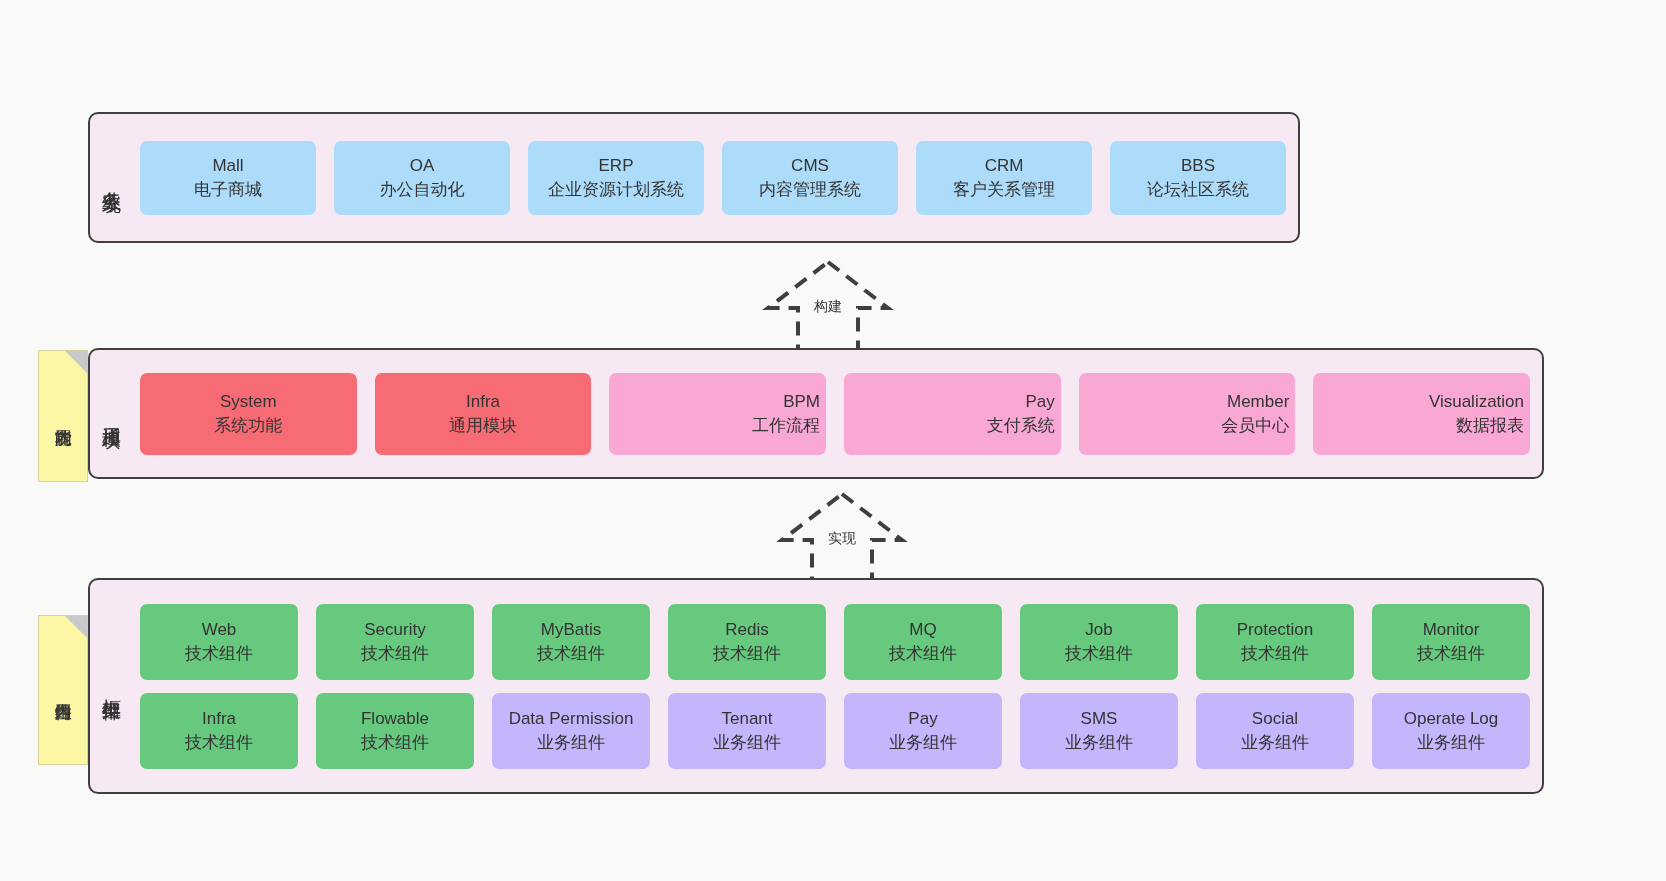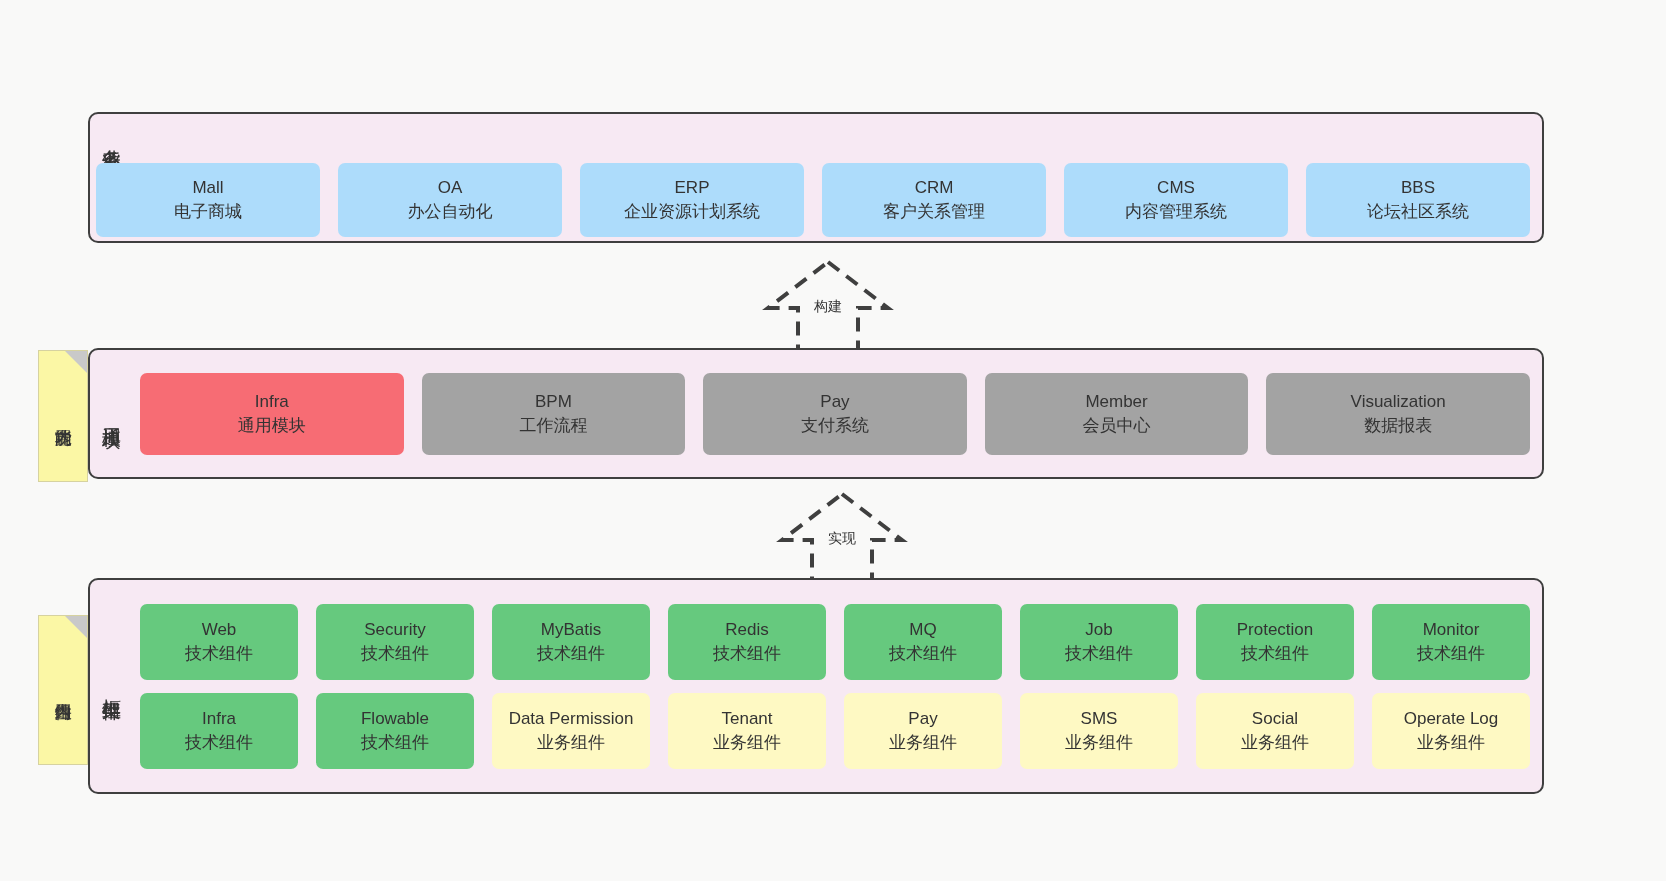"Mall" #layer-business { flex-direction: column -> none; width: 1456px -> 1212px }
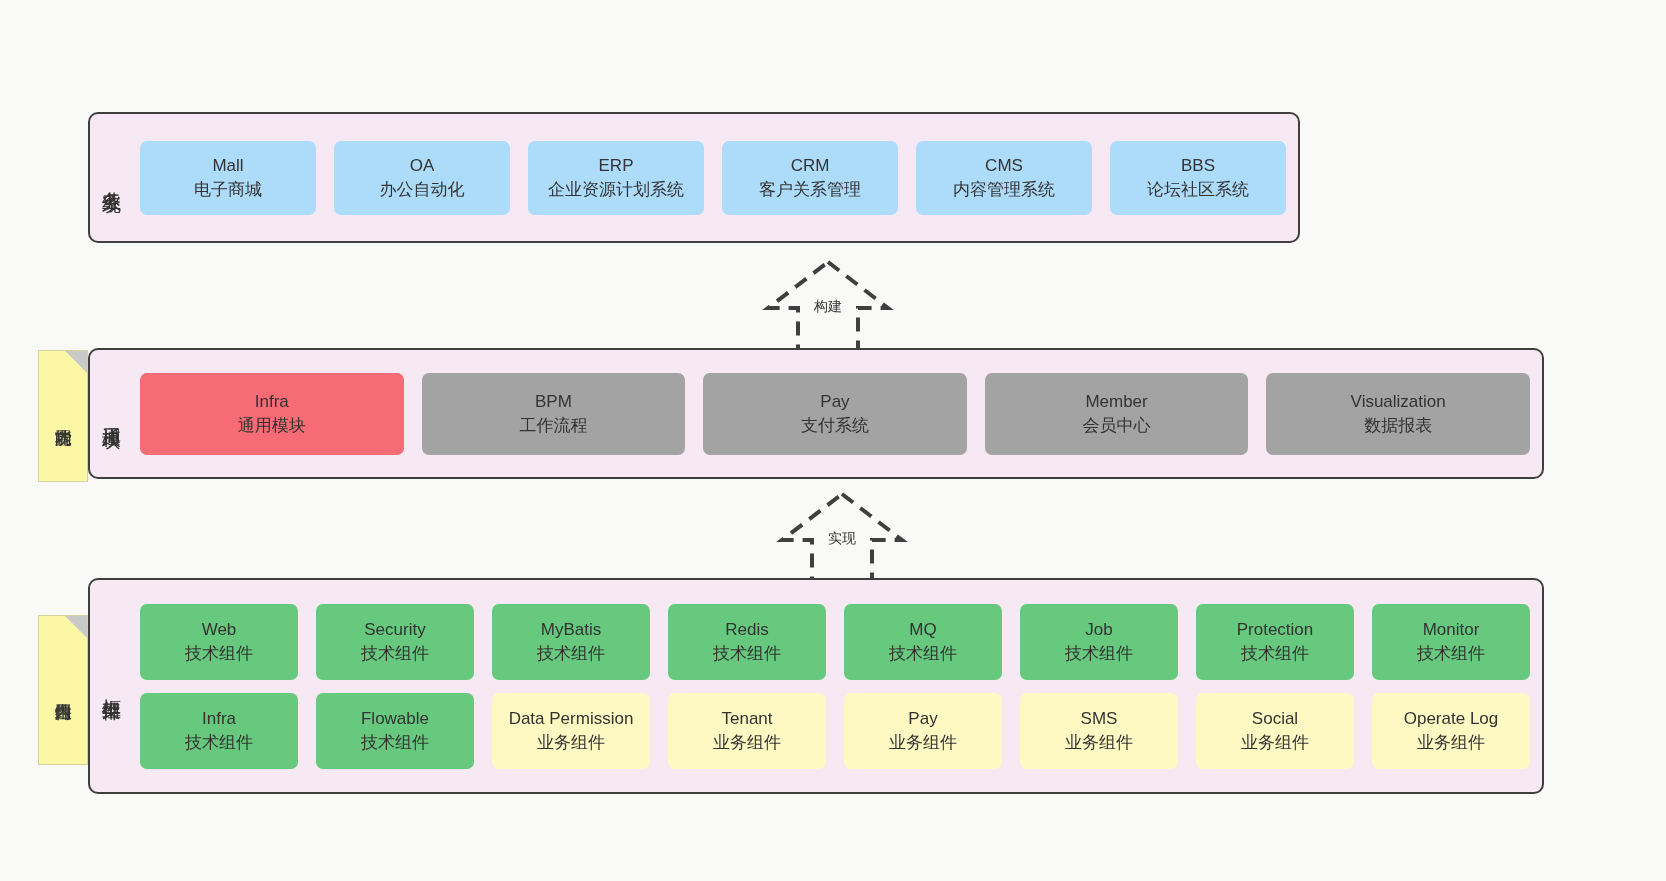"CRM" div.card { order: before "CMS" -> after "CMS" }
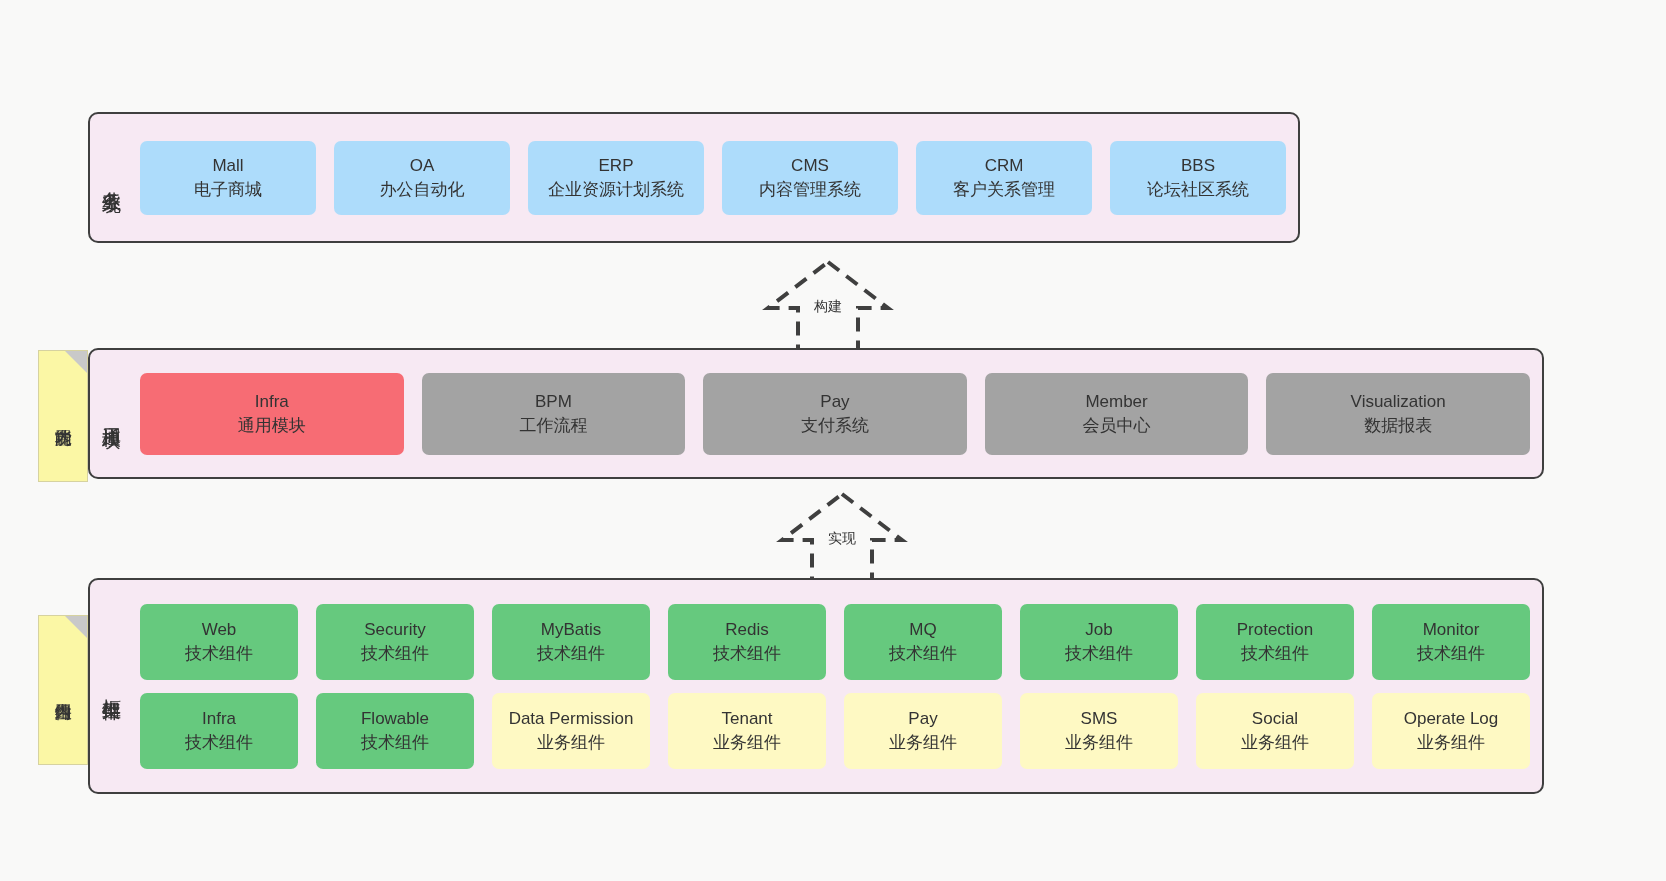"System" div.card { html: none -> <div> <span>System</span> <span>系统功能</span> </div> }
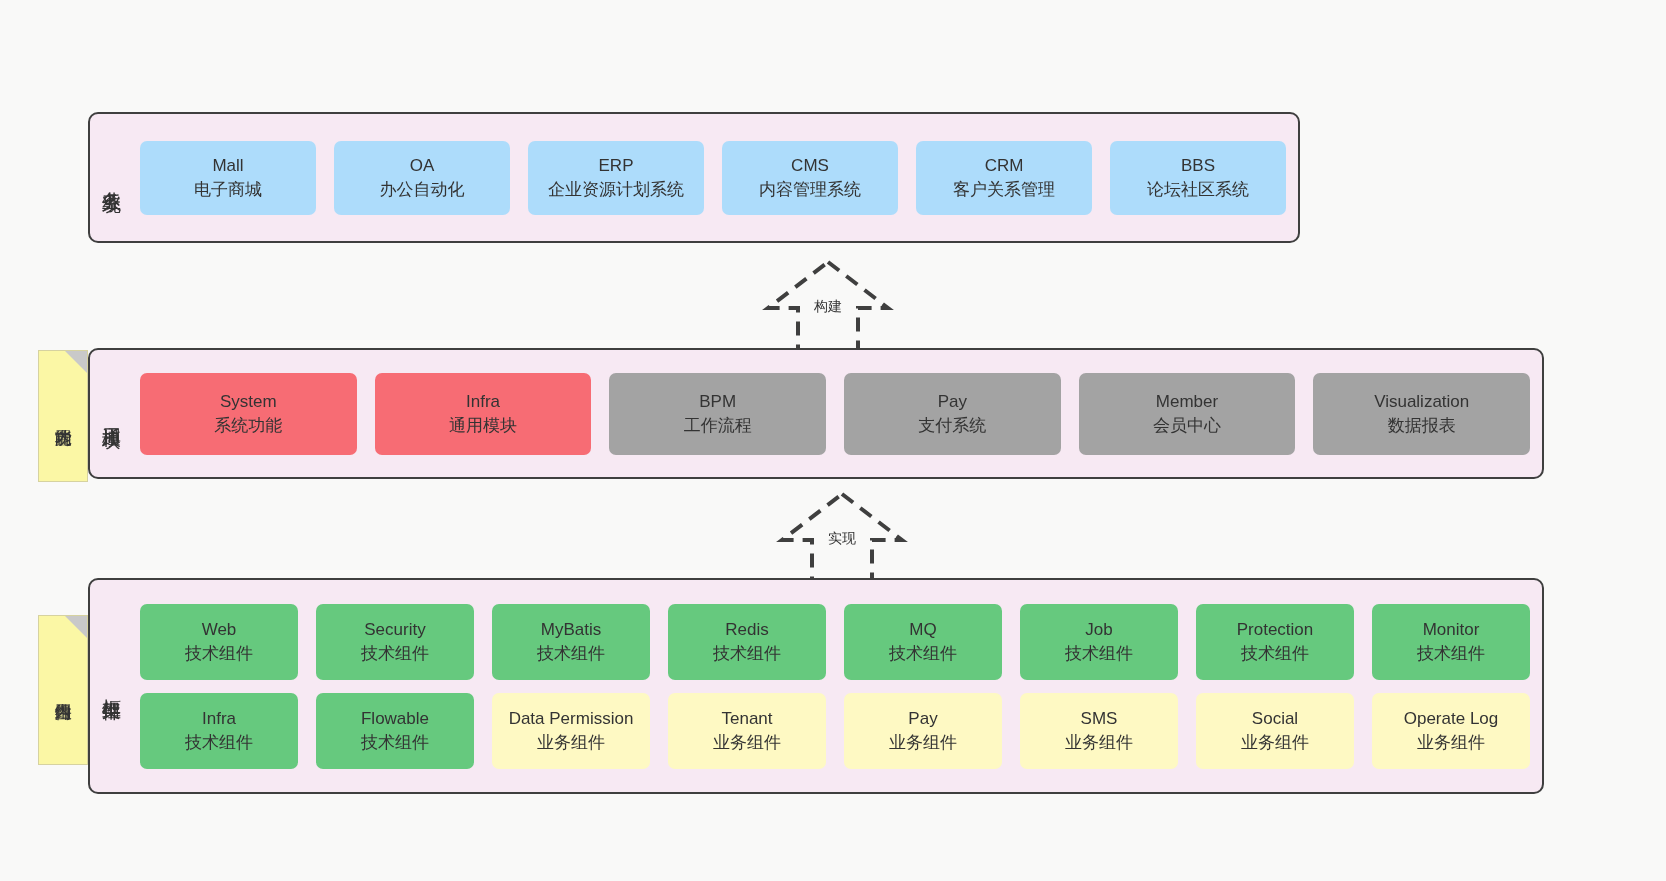"BPM" .c-pink { align-items: none -> flex-end; background: #a3a3a3 -> #f9a8d4 }
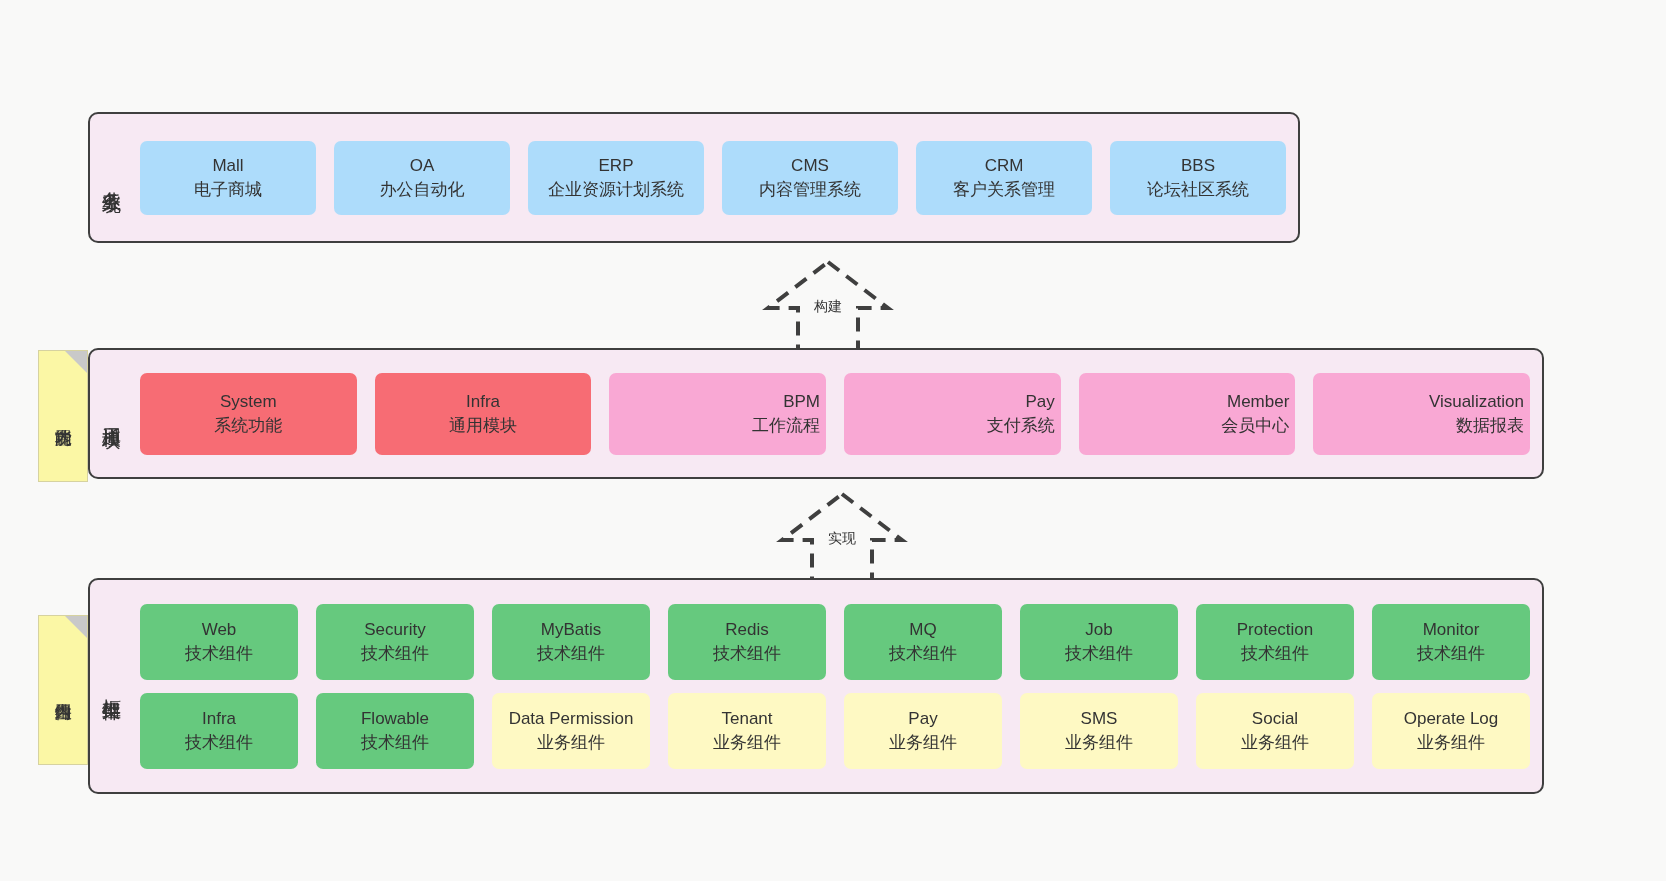"Data Permission" .c-lgreen { background: #fef9c3 -> #c4b5fd }
